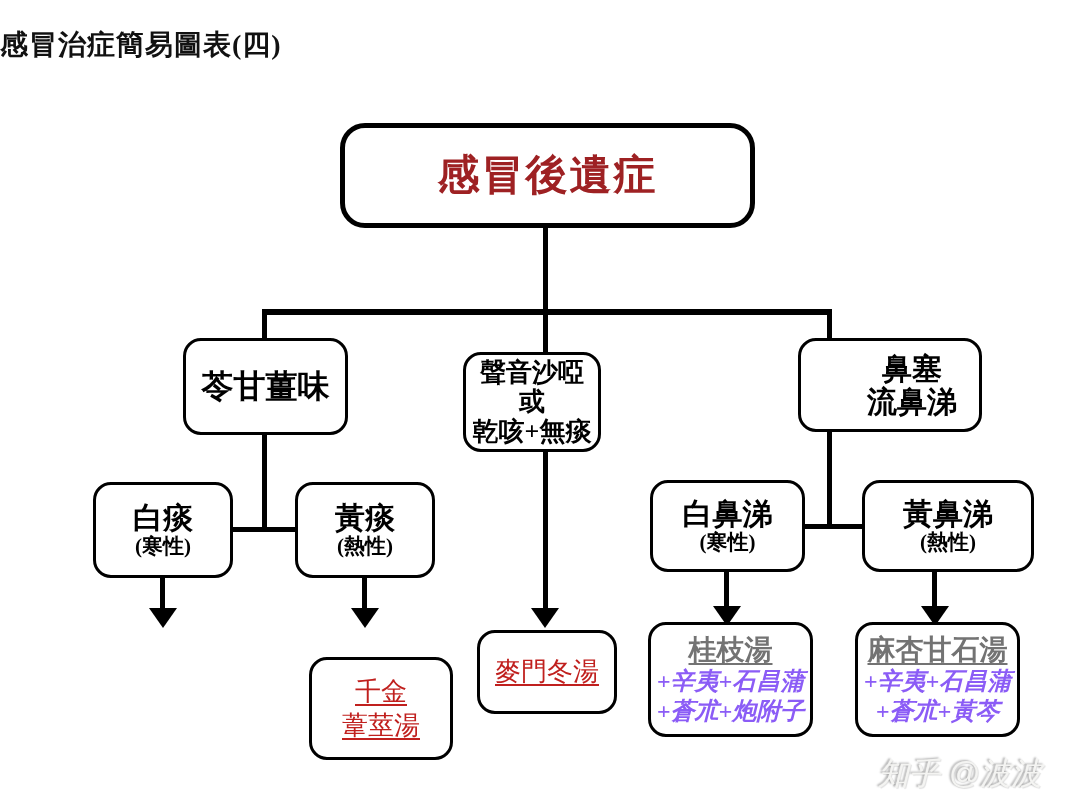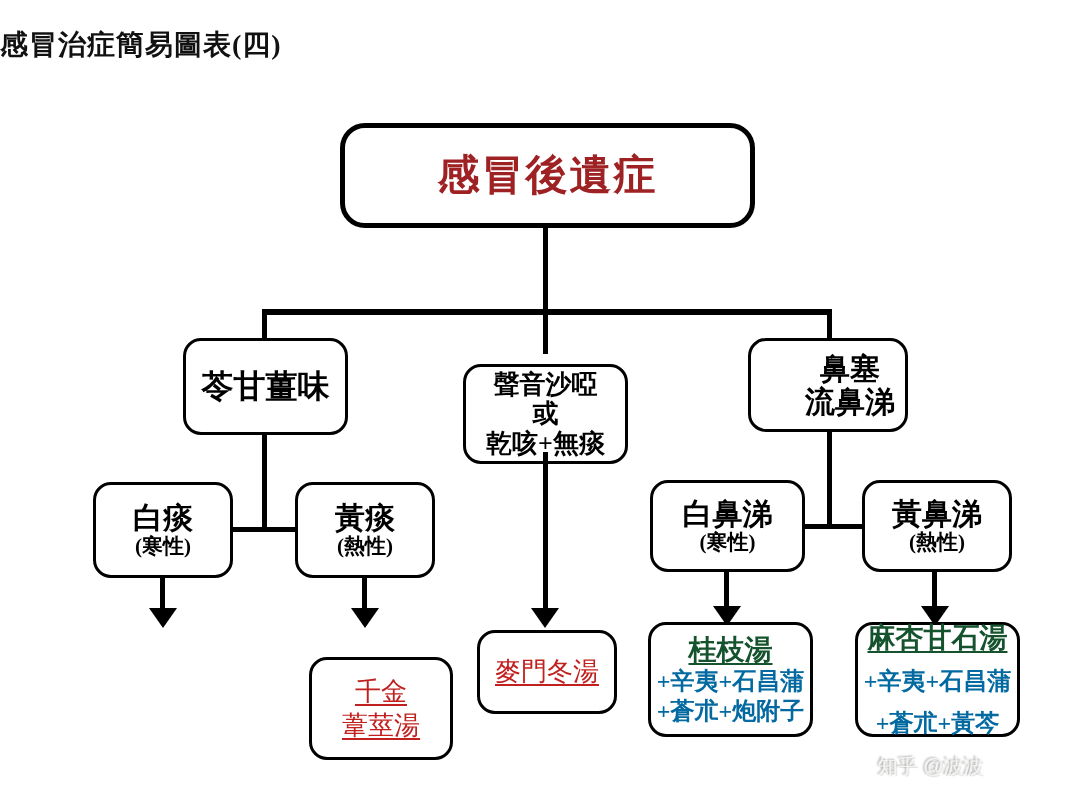"聲音沙啞" div.box { top: 364px -> 352px; width: 165px -> 138px }
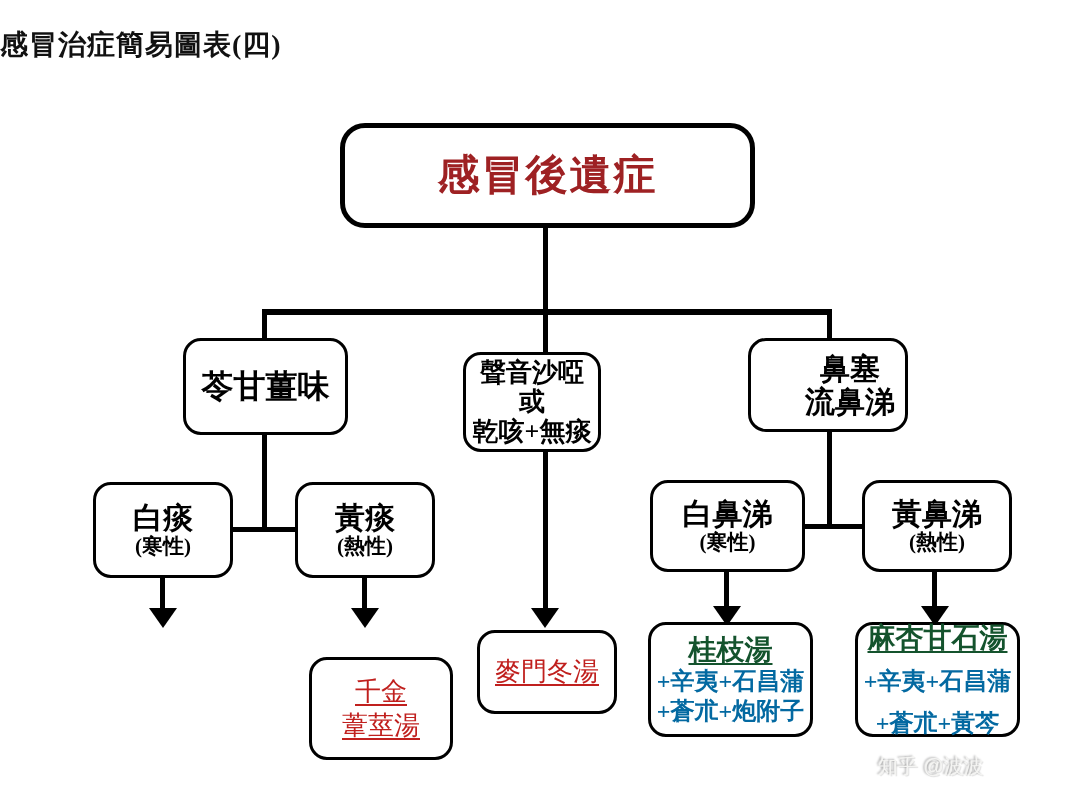"鼻塞" div.box { left: 748px -> 798px; width: 160px -> 184px }
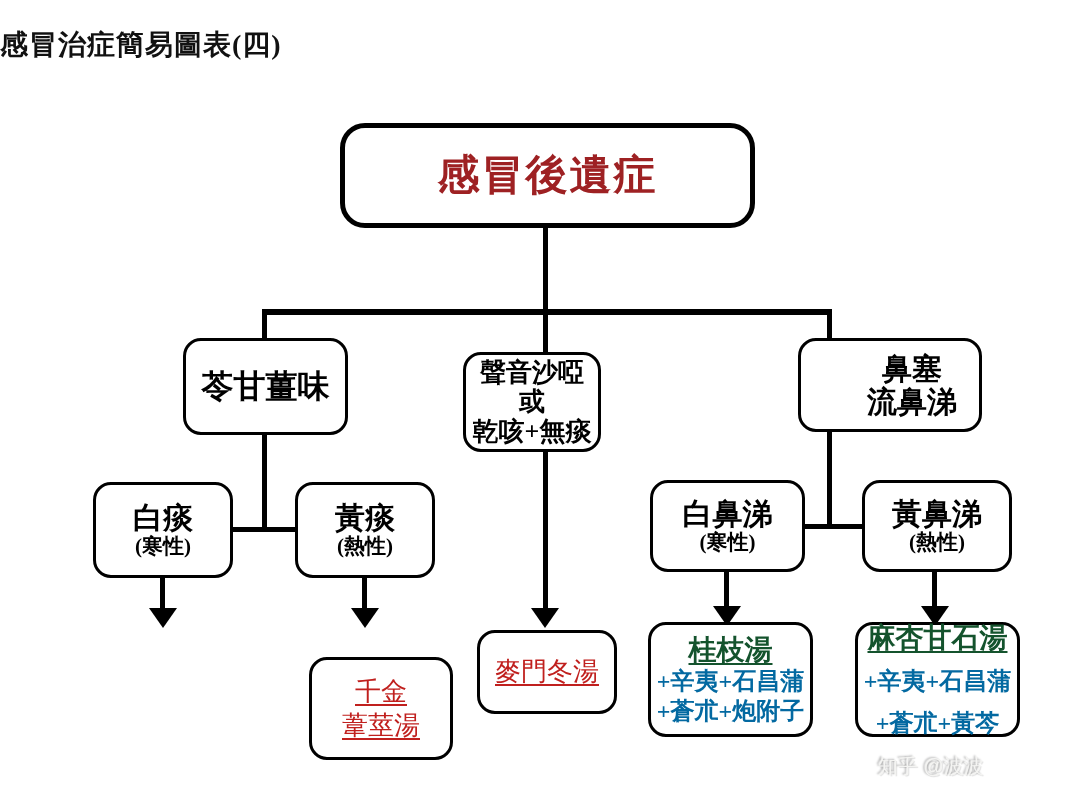"黃鼻涕" div.box { width: 150px -> 172px }
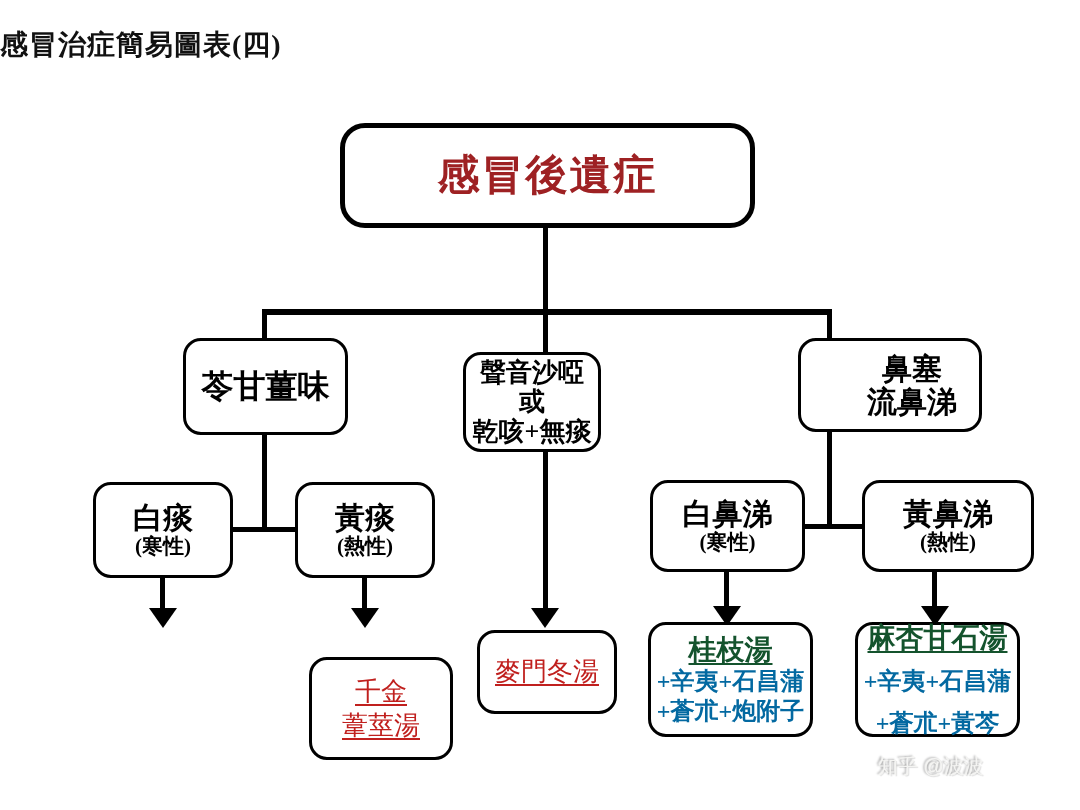"桂枝湯" .rx-name { color: #14532d -> #737373 }
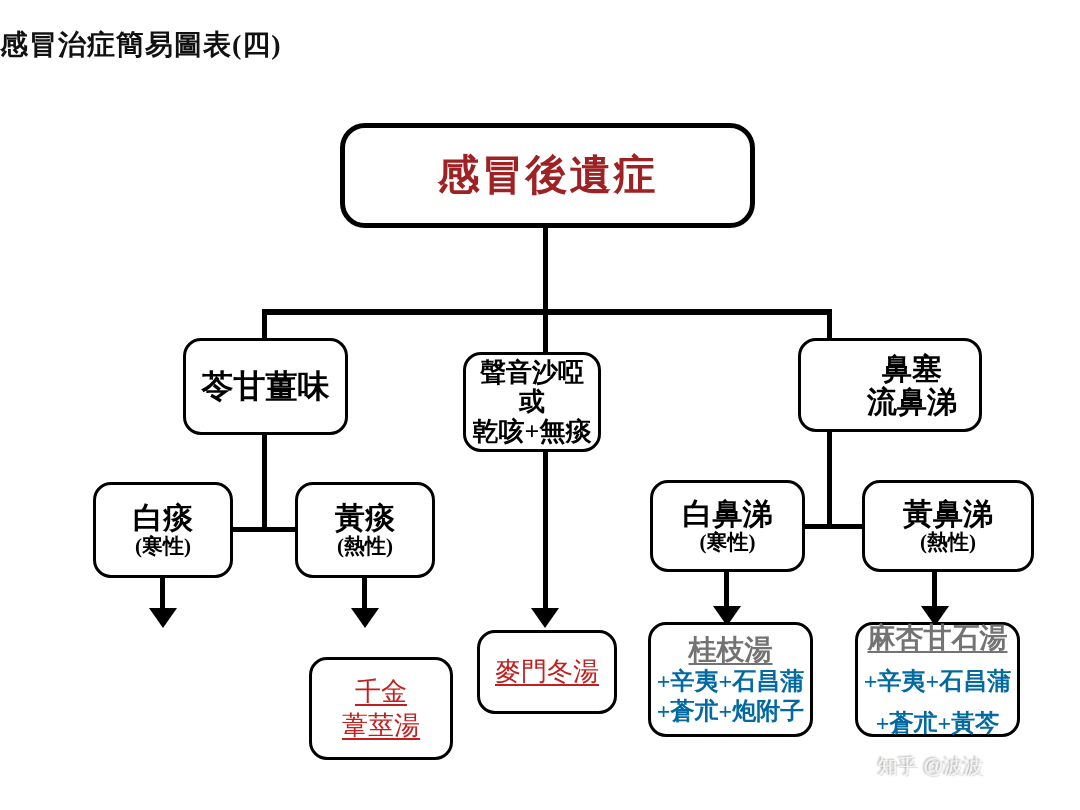"麻杏甘石湯" div.box { gap: 12px -> none }
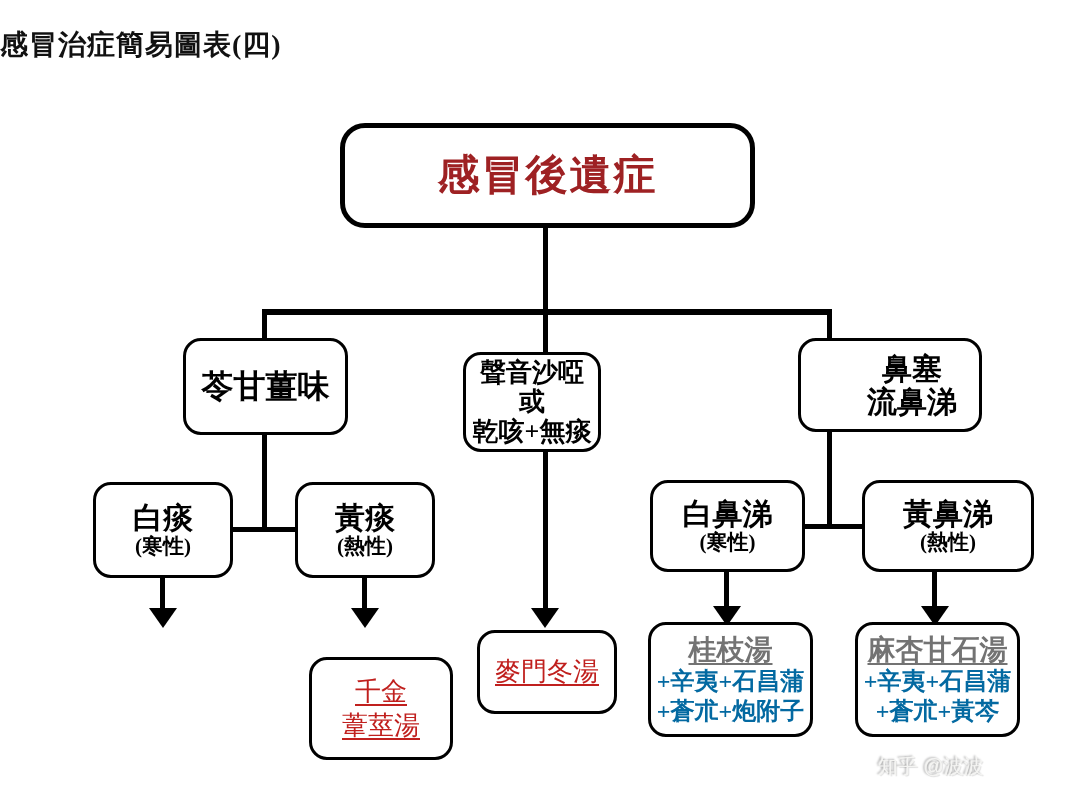"+辛夷+石昌蒲" .rx-add { color: #0369a1 -> #8b5cf6; font-style: none -> italic }
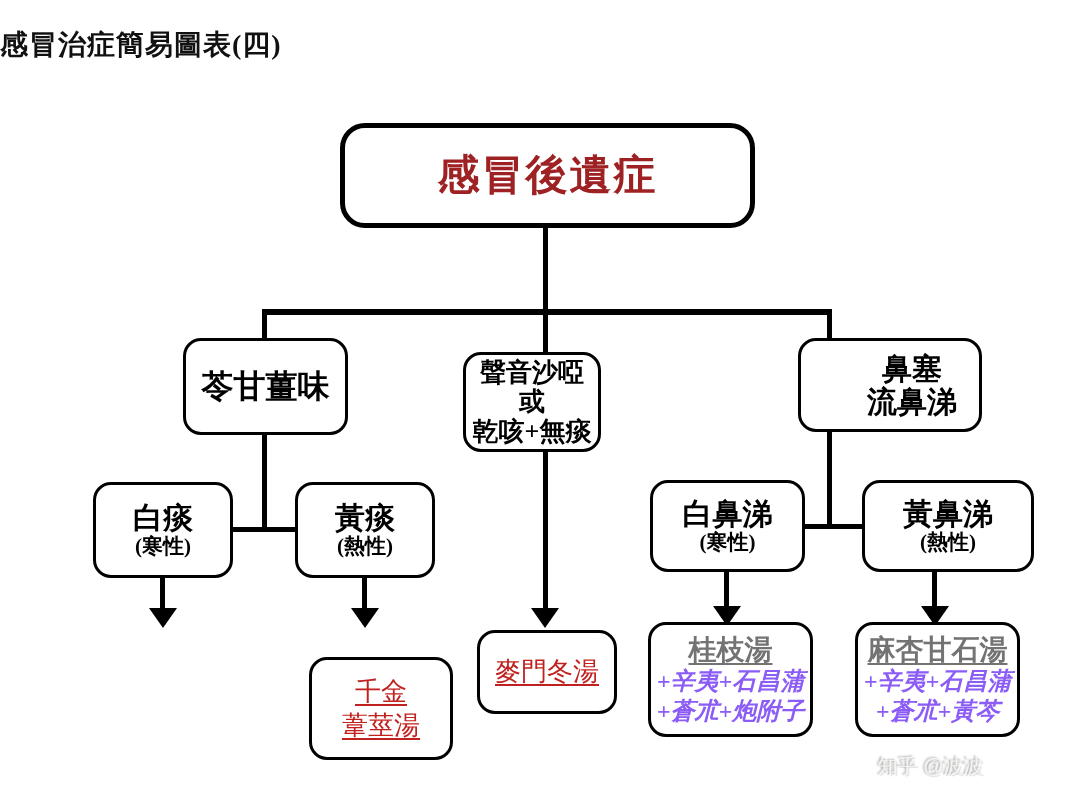"知乎 @波波" .watermark { font-size: 20px -> 31px; font-style: none -> italic }
